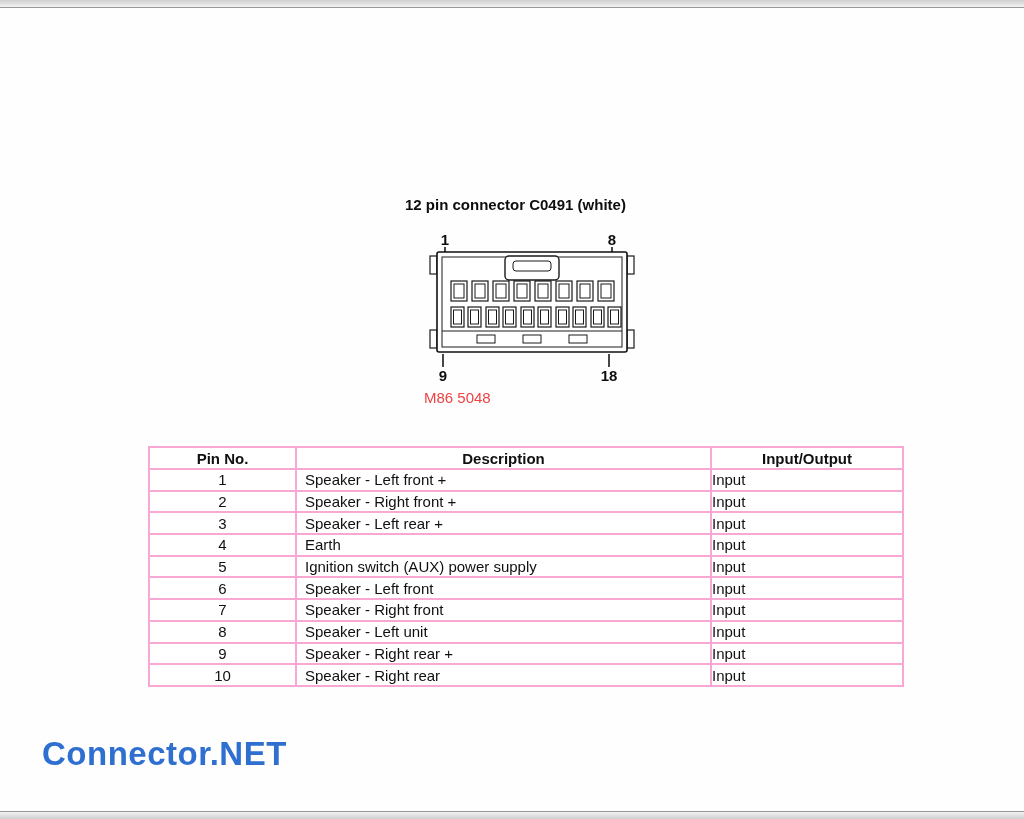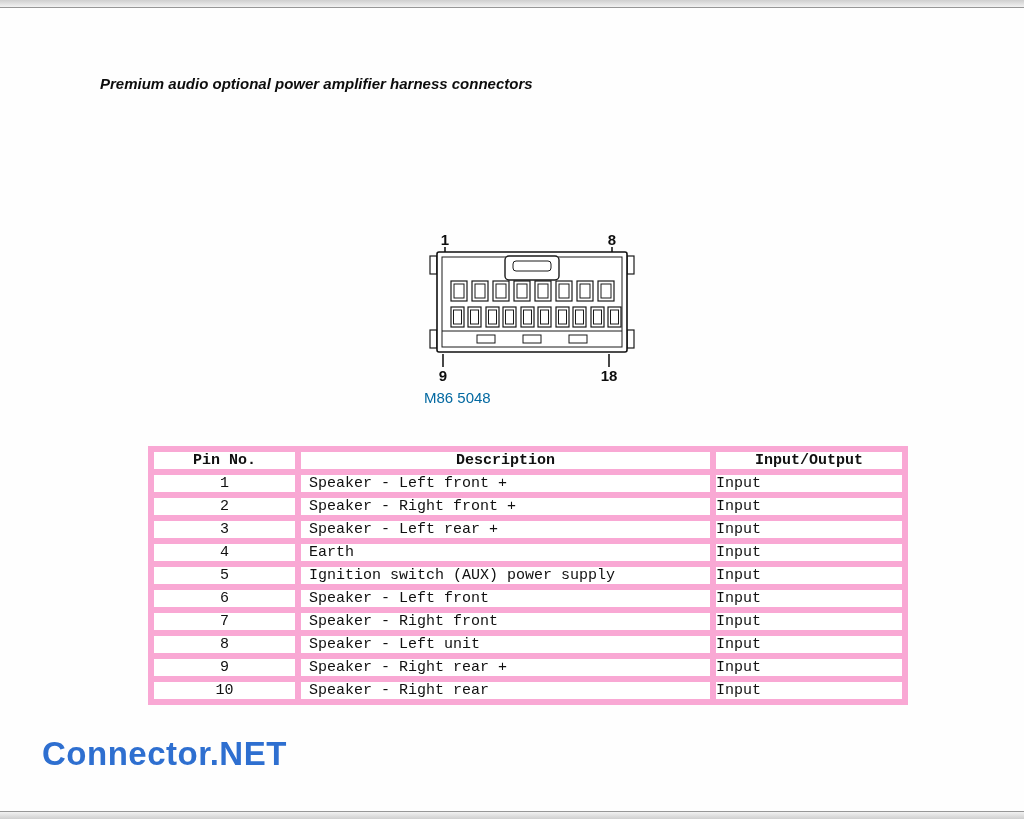"Premium audio optional power amplifier" h1.heading { html: <h1>Premium audio optional power amplifier harness connectors</h1> -> none }
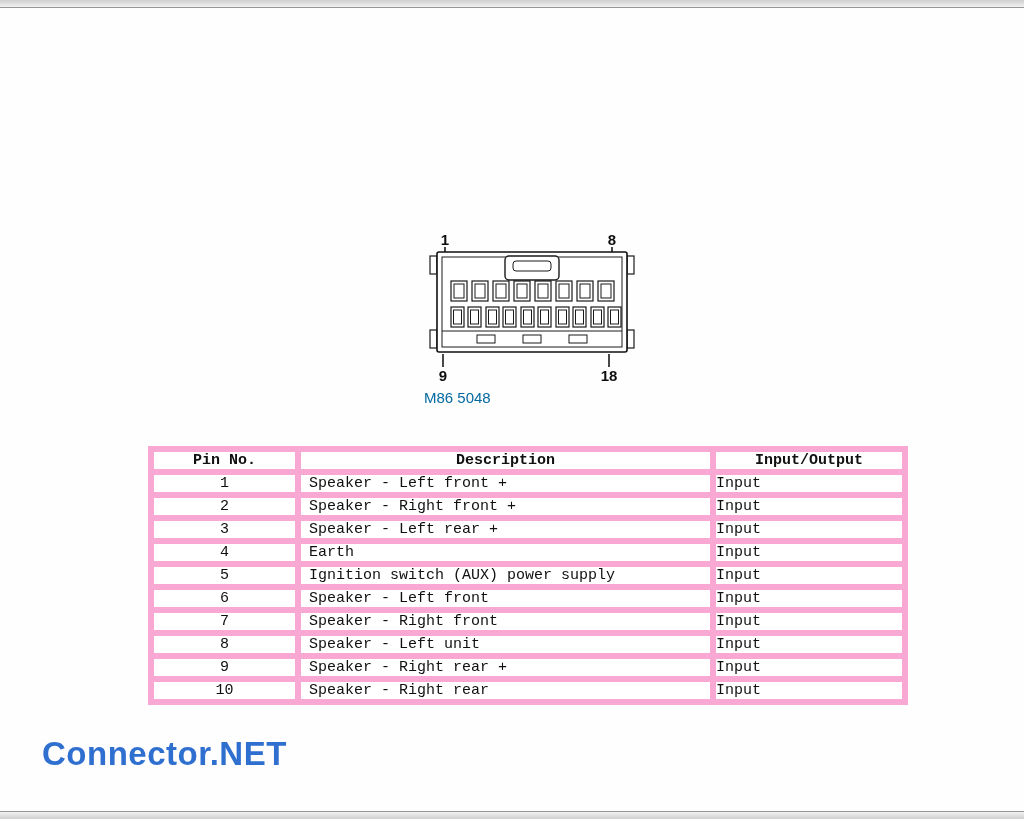"12 pin connector C0491 (white)" div.diagram-title { html: none -> <div>12 pin connector C0491 (white)</div> }
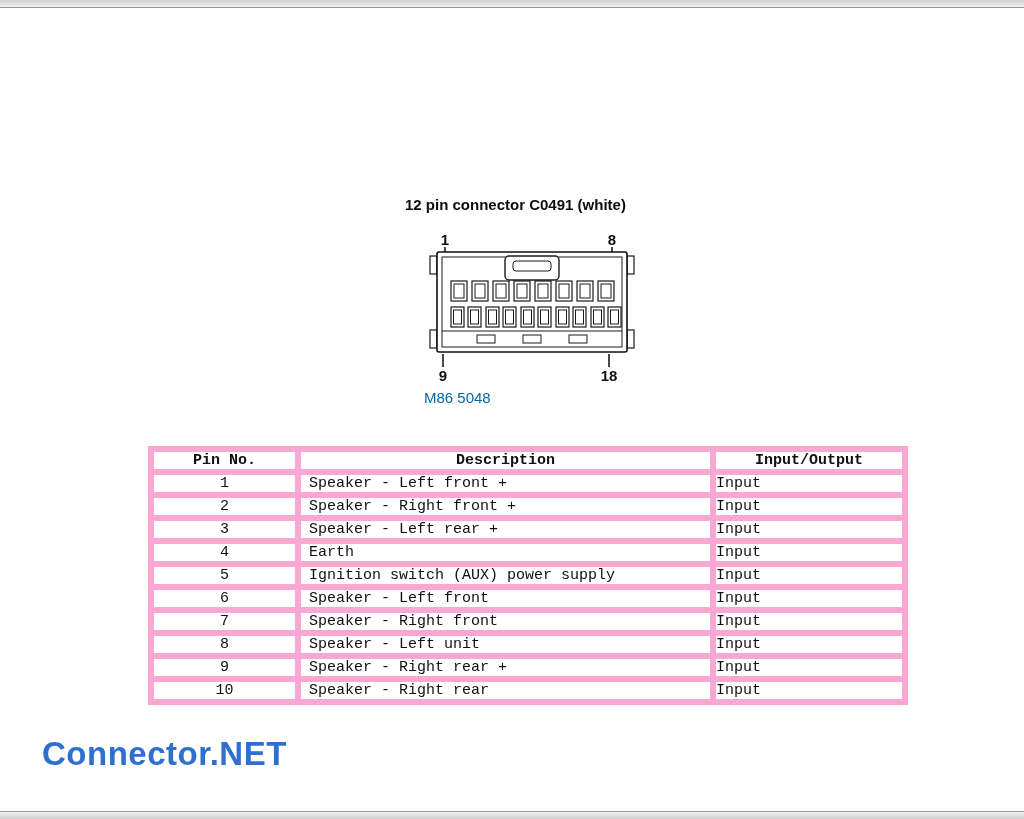"M86 5048" .diagram-caption { color: #0369a1 -> #ef4444 }
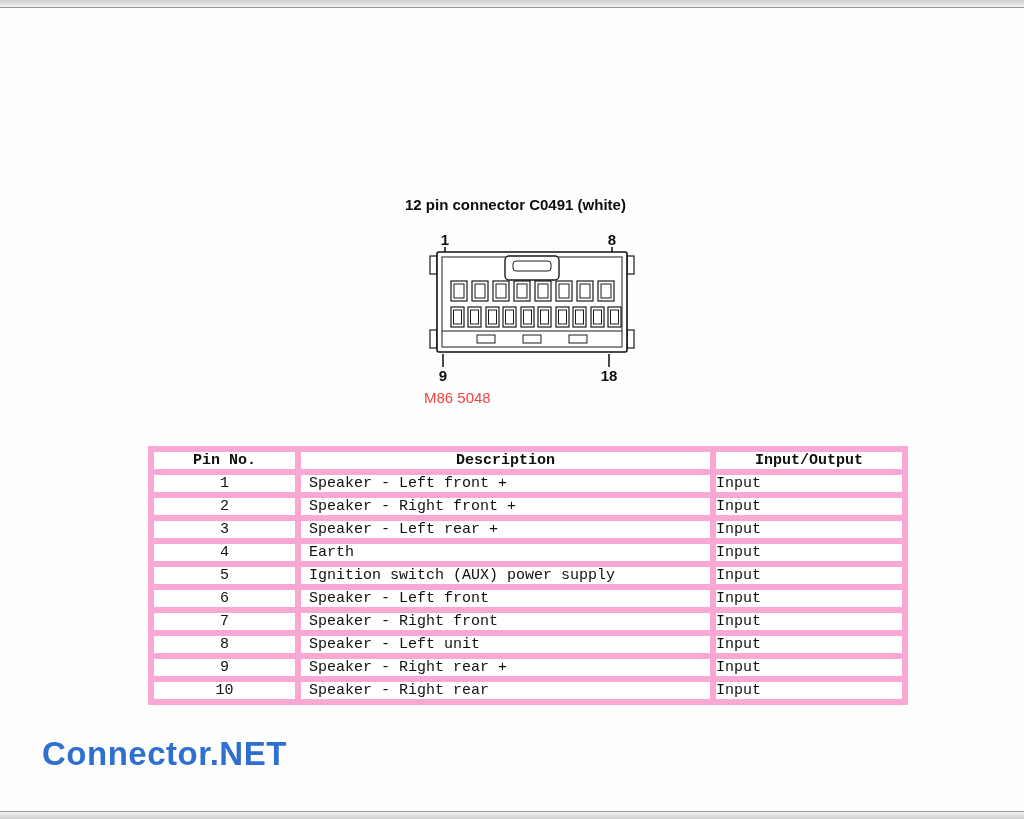"Pin No." .pin-table th, .pin-table td { border: 6px solid #f9a8d4 -> 2px solid #f9a8d4; font-family: Liberation Mono, monospace -> none }
